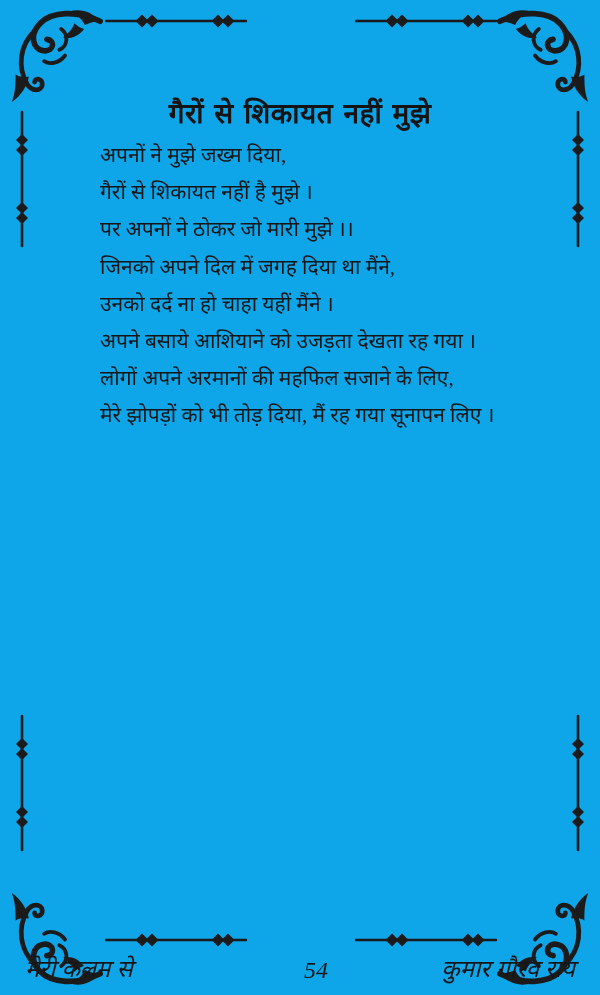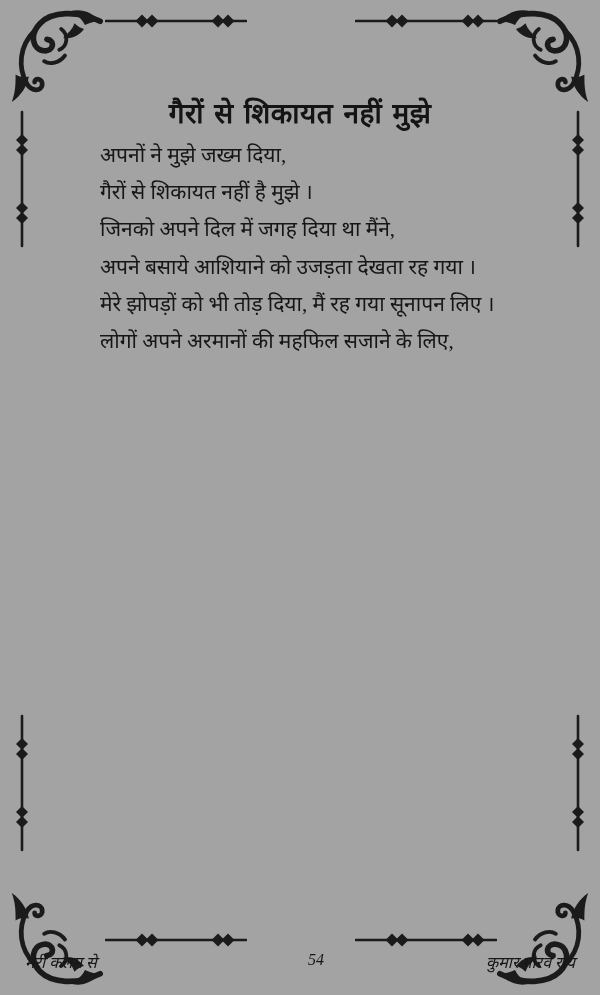"गैरों से शिकायत नहीं मुझे" .page { background: #a3a3a3 -> #0ea5e9 }
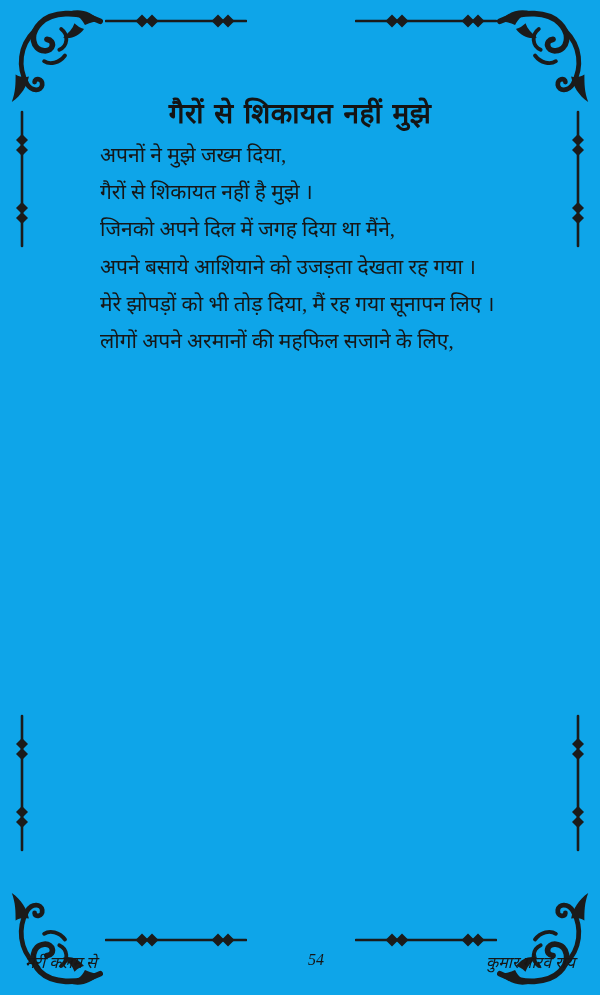"पर अपनों ने ठोकर जो" div.line { html: none -> <div>पर अपनों ने ठोकर जो मारी मुझे ।।</div> }
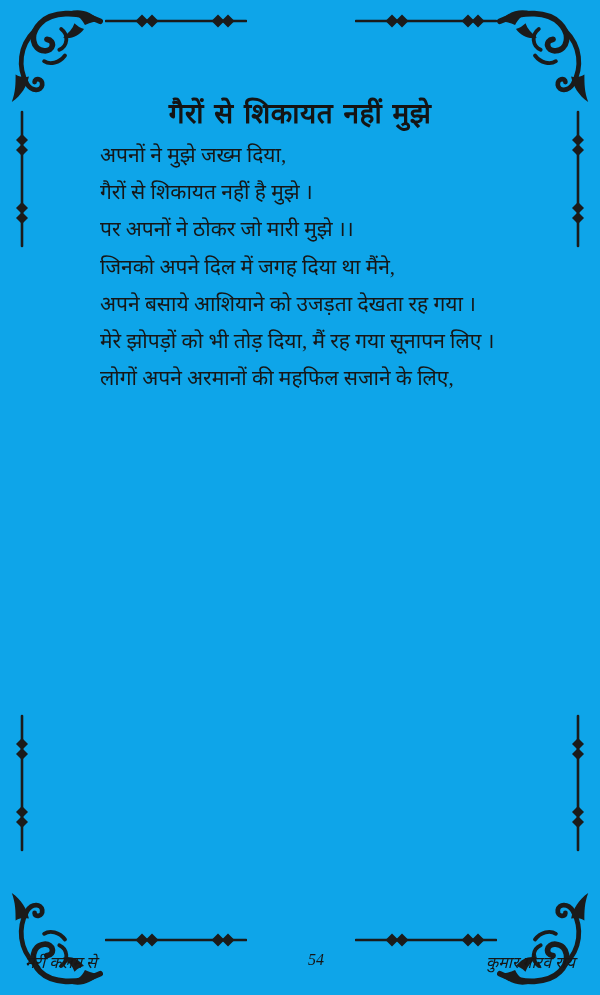"उनको दर्द ना हो चाहा" div.line { html: none -> <div>उनको दर्द ना हो चाहा यहीं मैंने ।</div> }
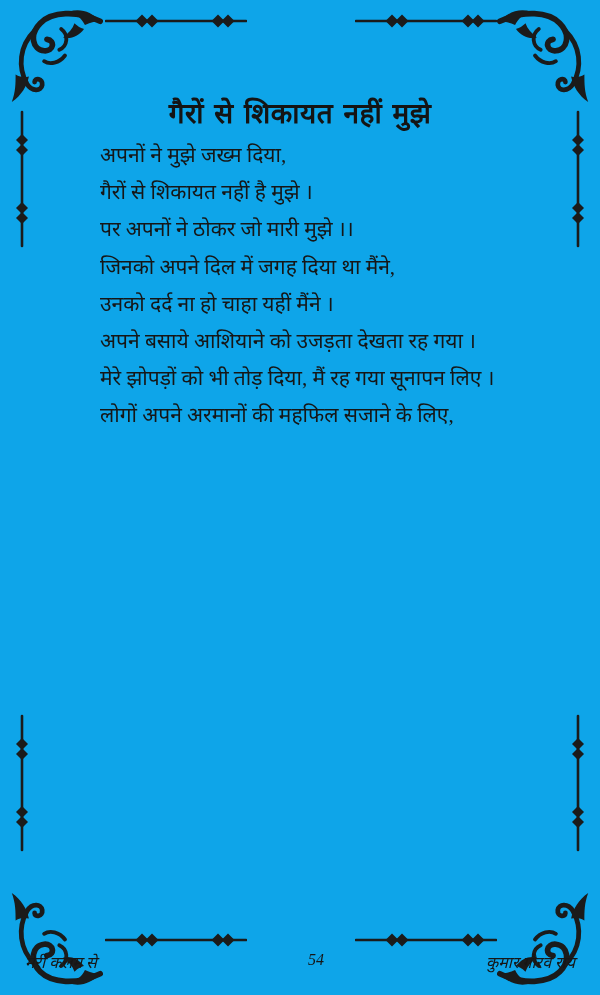"मेरे झोपड़ों को भी तोड़" div.line { order: before "लोगों अपने अरमानों की महफिल" -> after "लोगों अपने अरमानों की महफिल" }
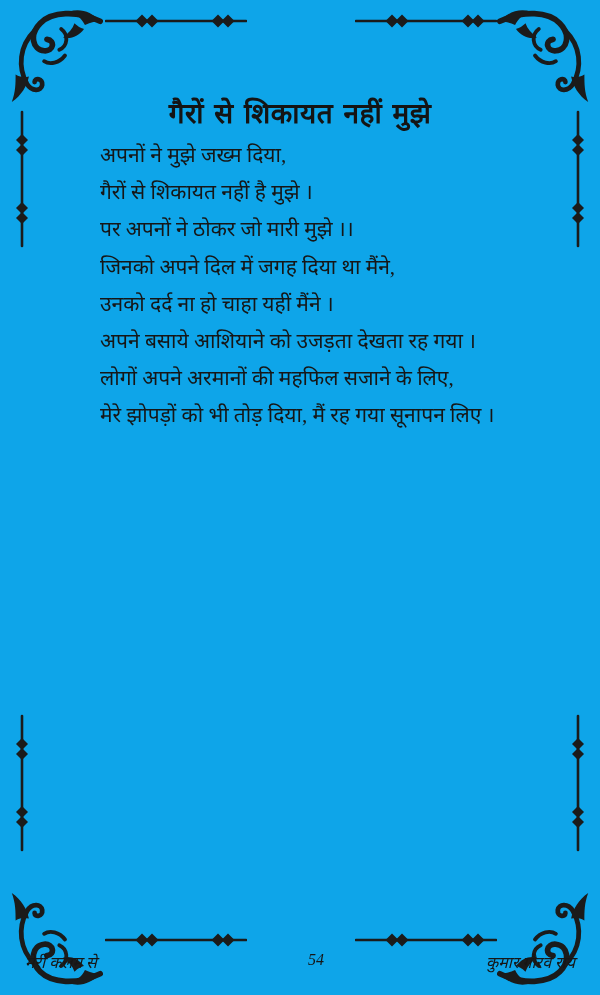"मेरी कलम से" .footer { align-items: flex-start -> flex-end; font-size: 16px -> 24px }
